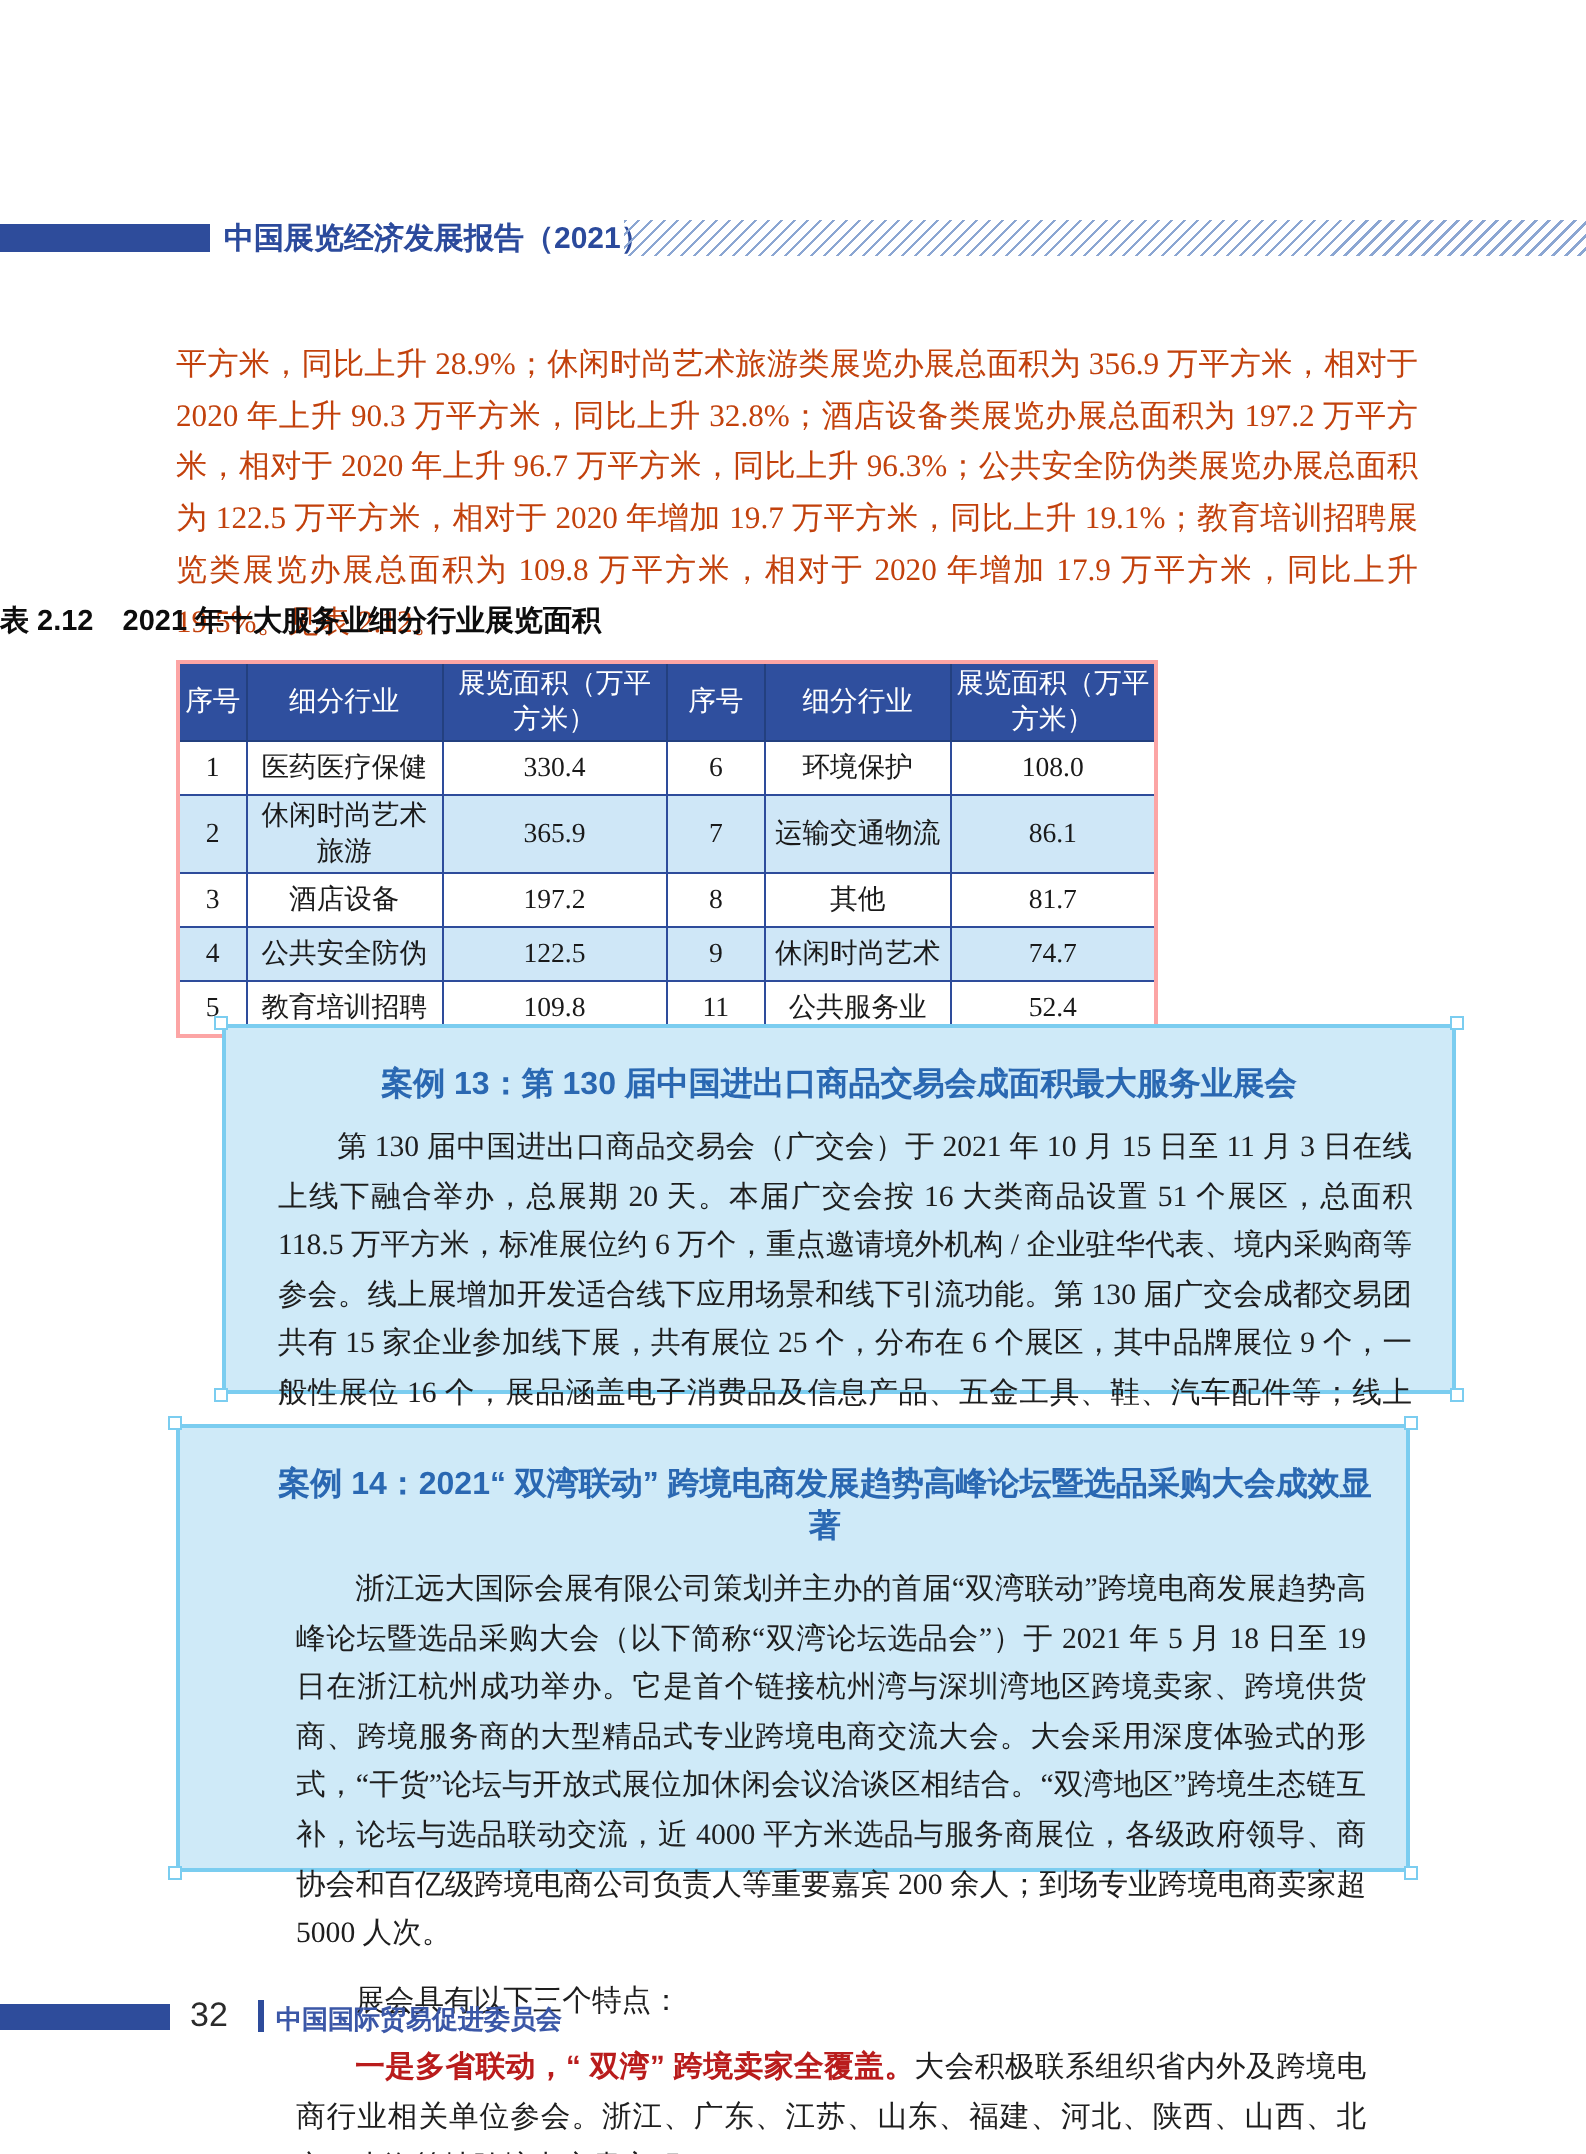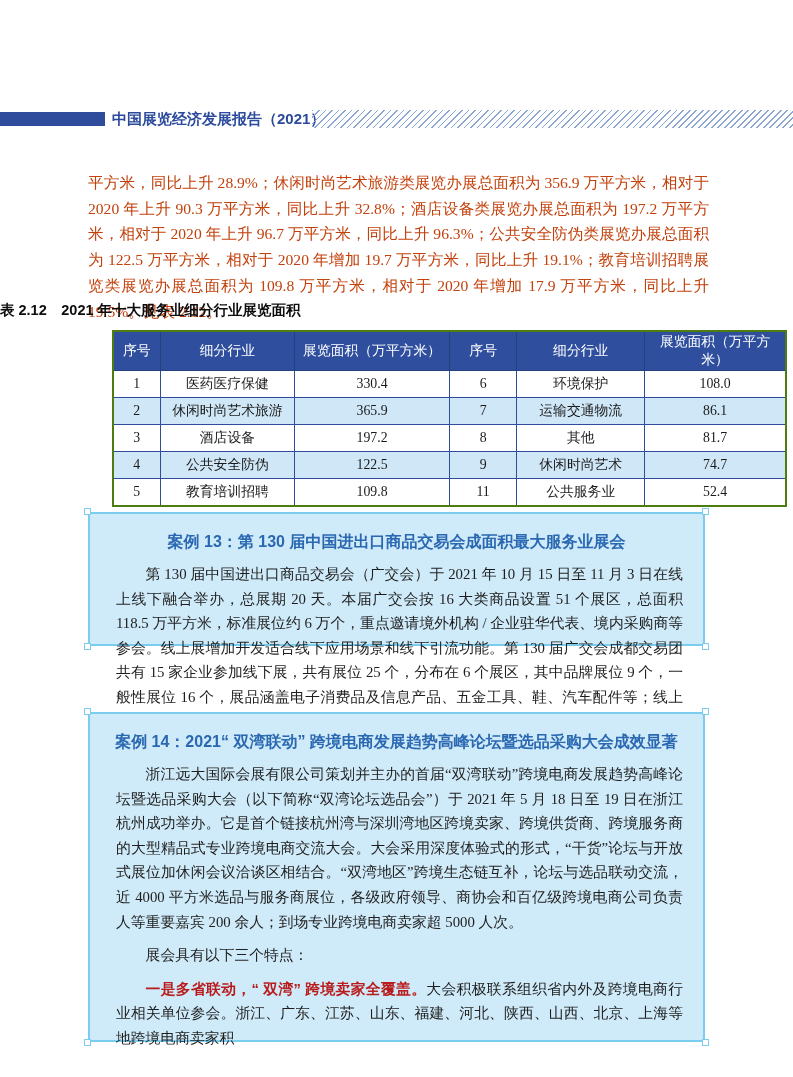"序号" .exh-table { border: 2px solid #4d7c0f -> 2px solid #fca5a5; margin-left: 24px -> none; width: 675px -> 491px }
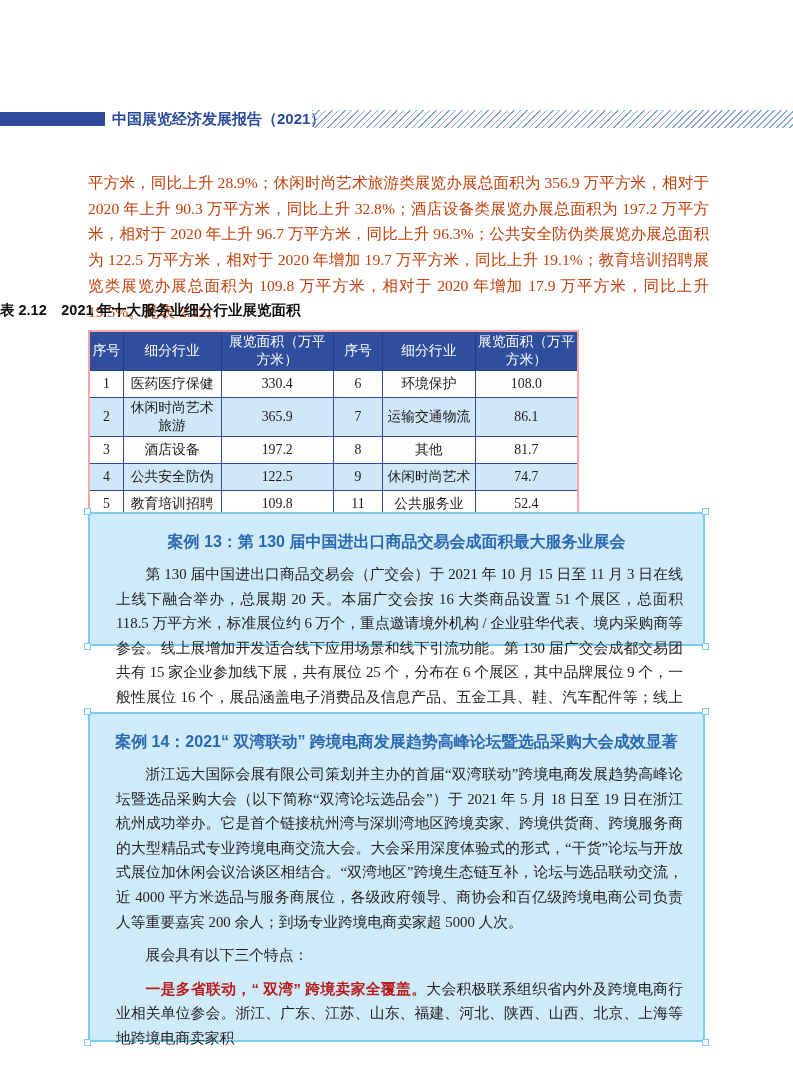"案例 13：第 130 届中国进出口商品交易会成面积最大服务业展会" .case13 { height: 134px -> 185px; margin-left: none -> 23px }
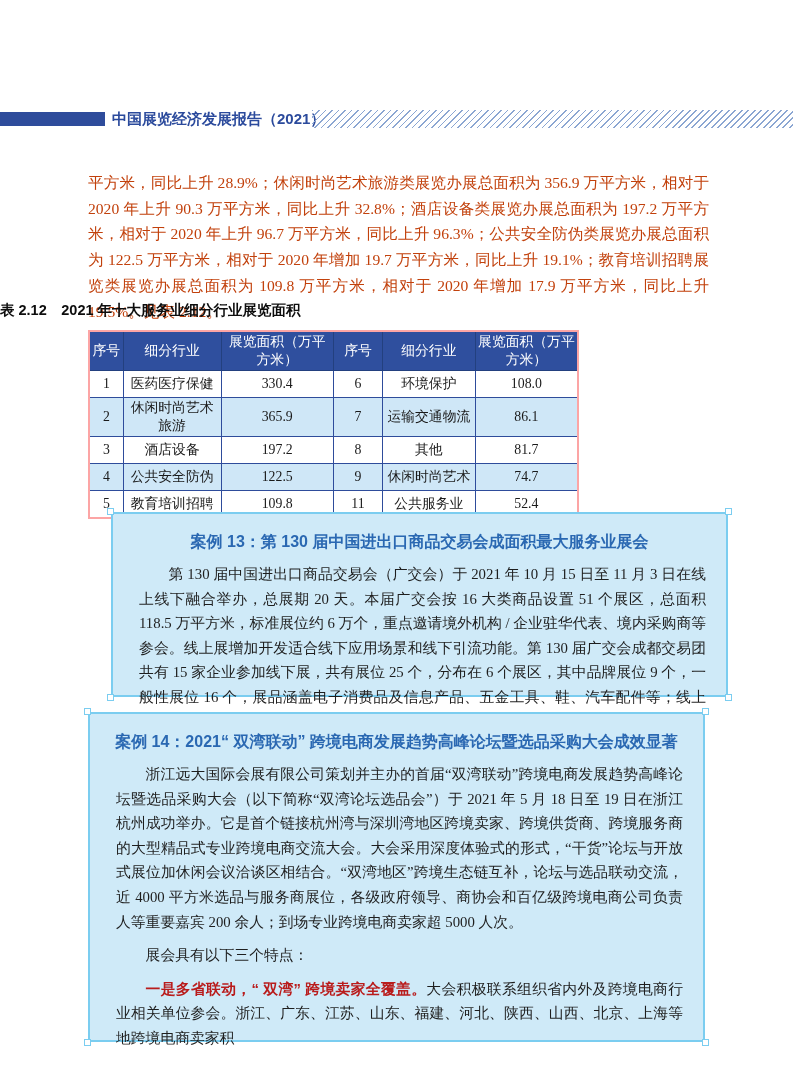"案例 14：2021“ 双湾联动”" .case14 { height: 330px -> 224px; padding-left: none -> 32px }
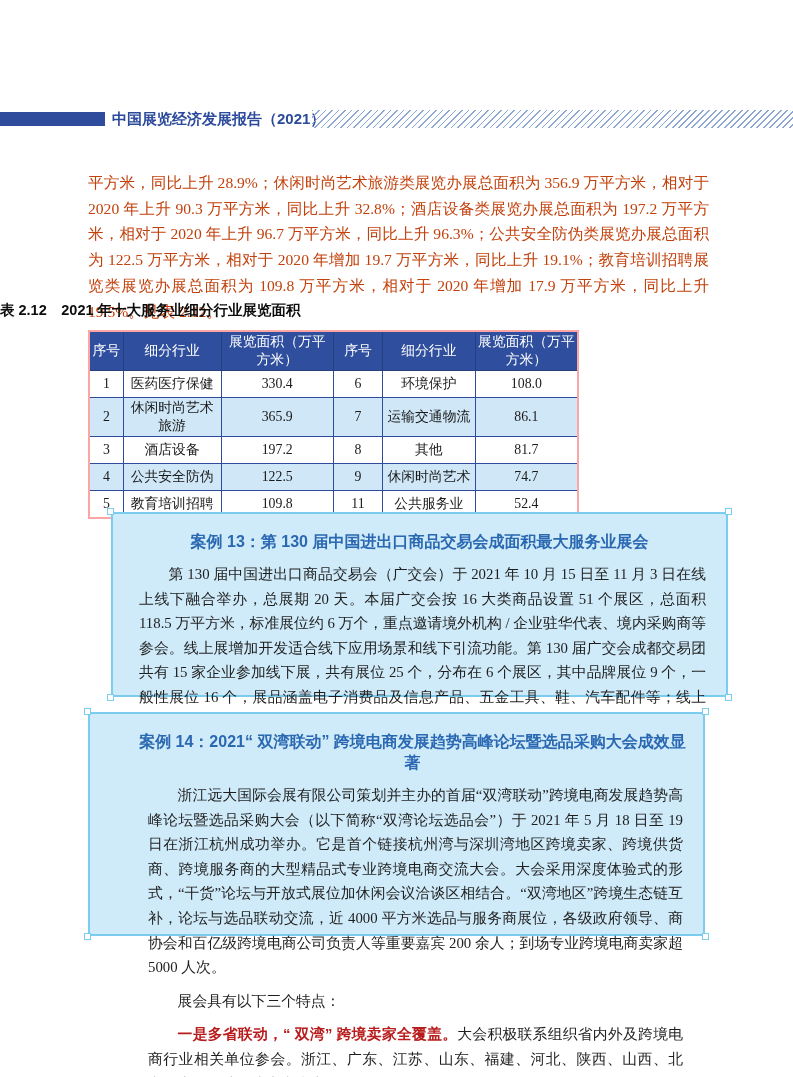"32" div.footer { html: none -> <div> <div></div> <div>32</div> <div></div> <div>中国国际贸易促进委员会</div> </div> }
